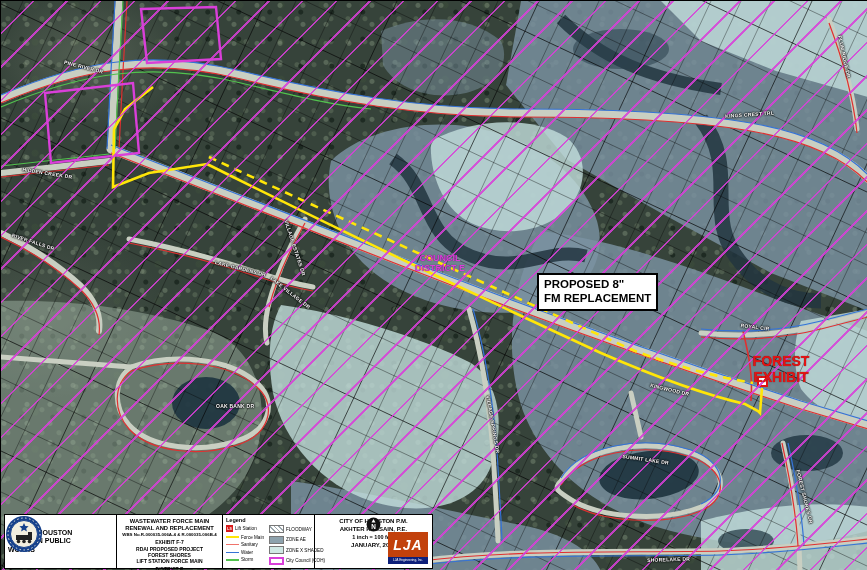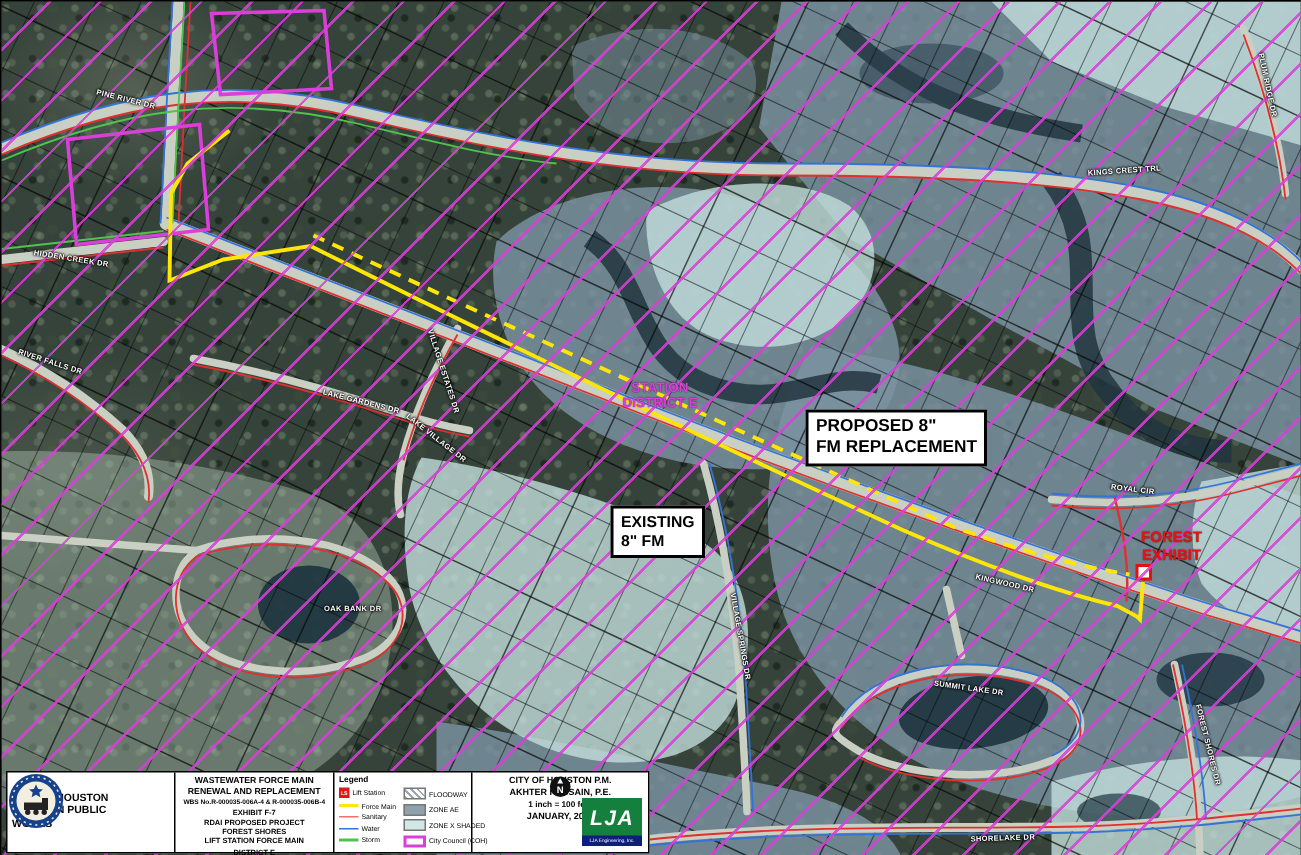"STATION" div { text: STATION -> COUNCIL }
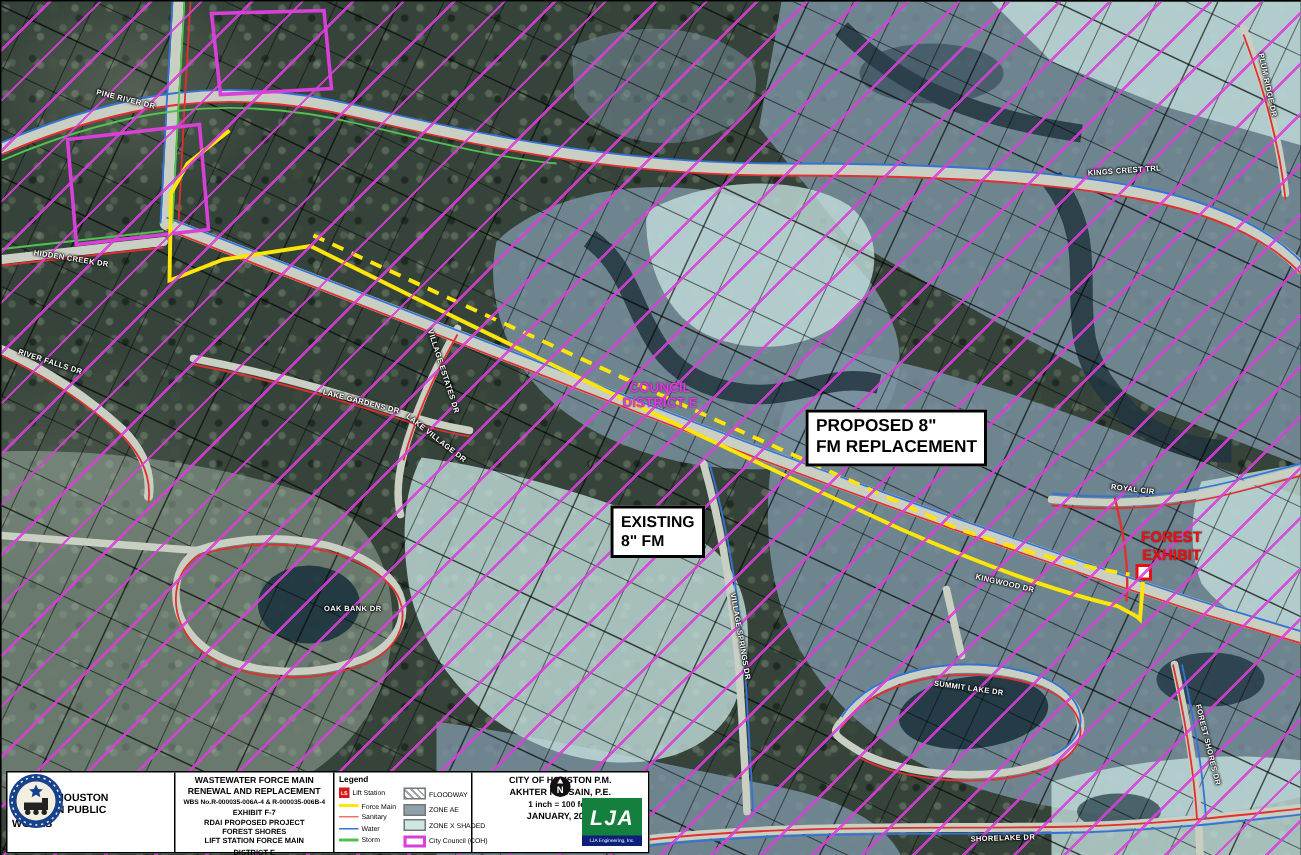"EXISTING" div.anno-box { html: <div> <div>EXISTING</div> <div>8" FM</div> </div> -> none }
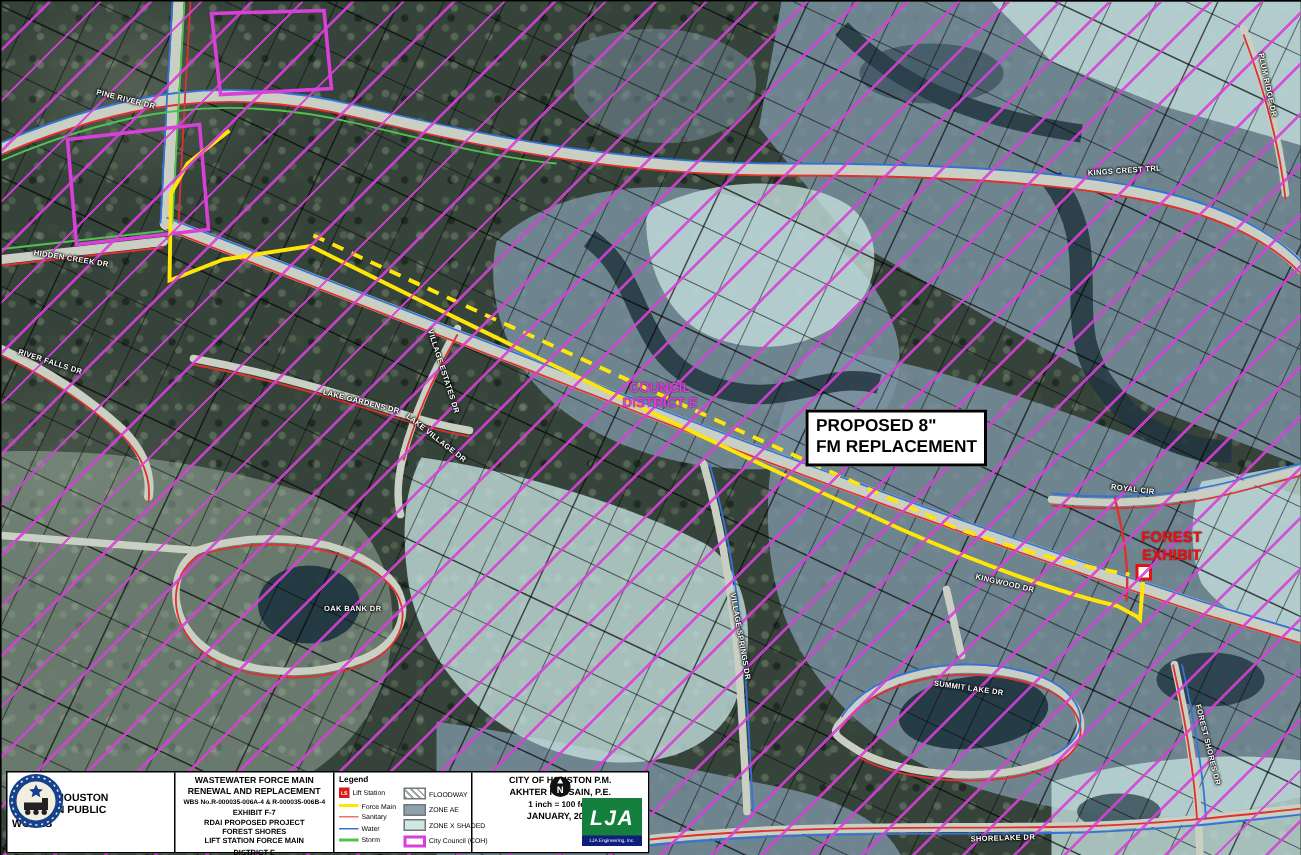"FOREST" .forest-lbl { font-size: 10px -> 14px }
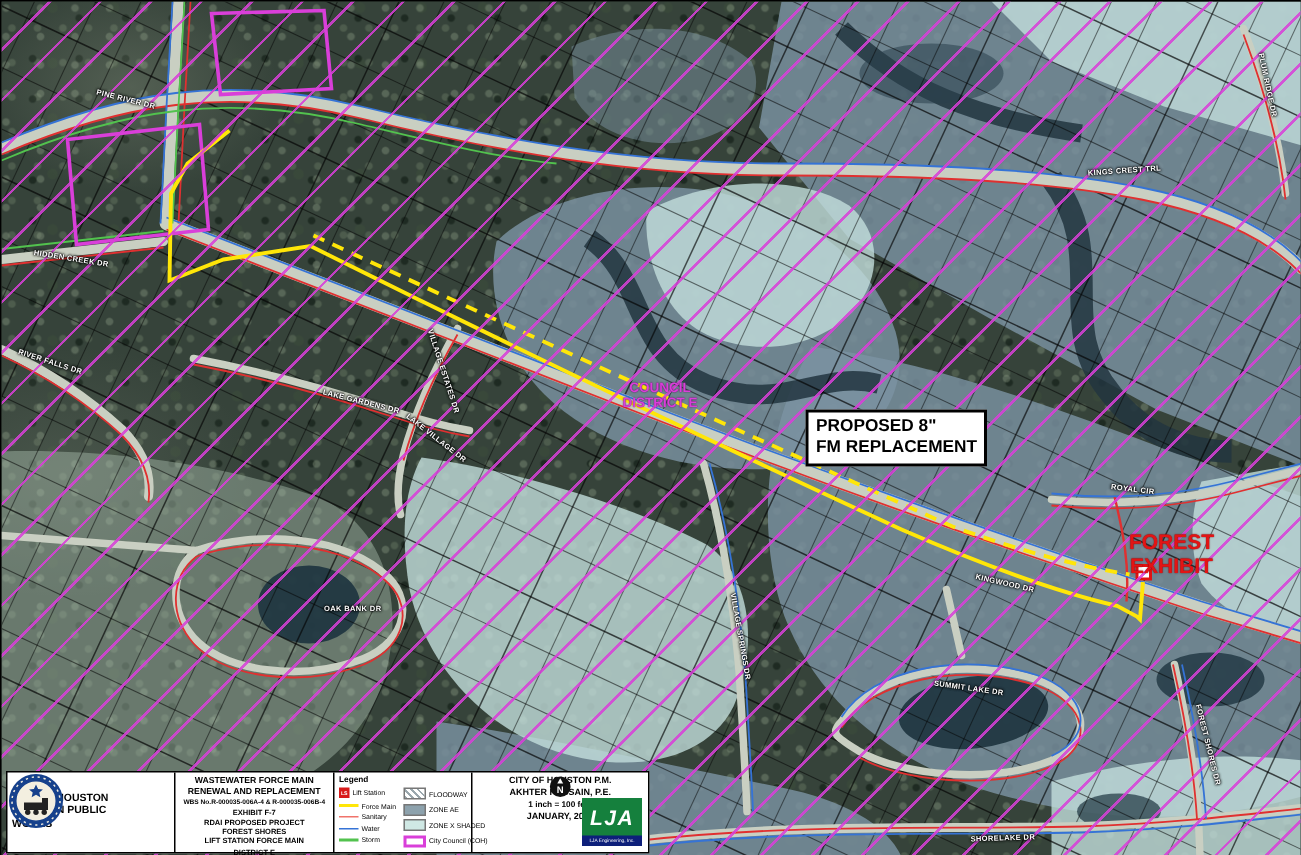"LJA" .logo { background: #15803d -> #c2410c }
